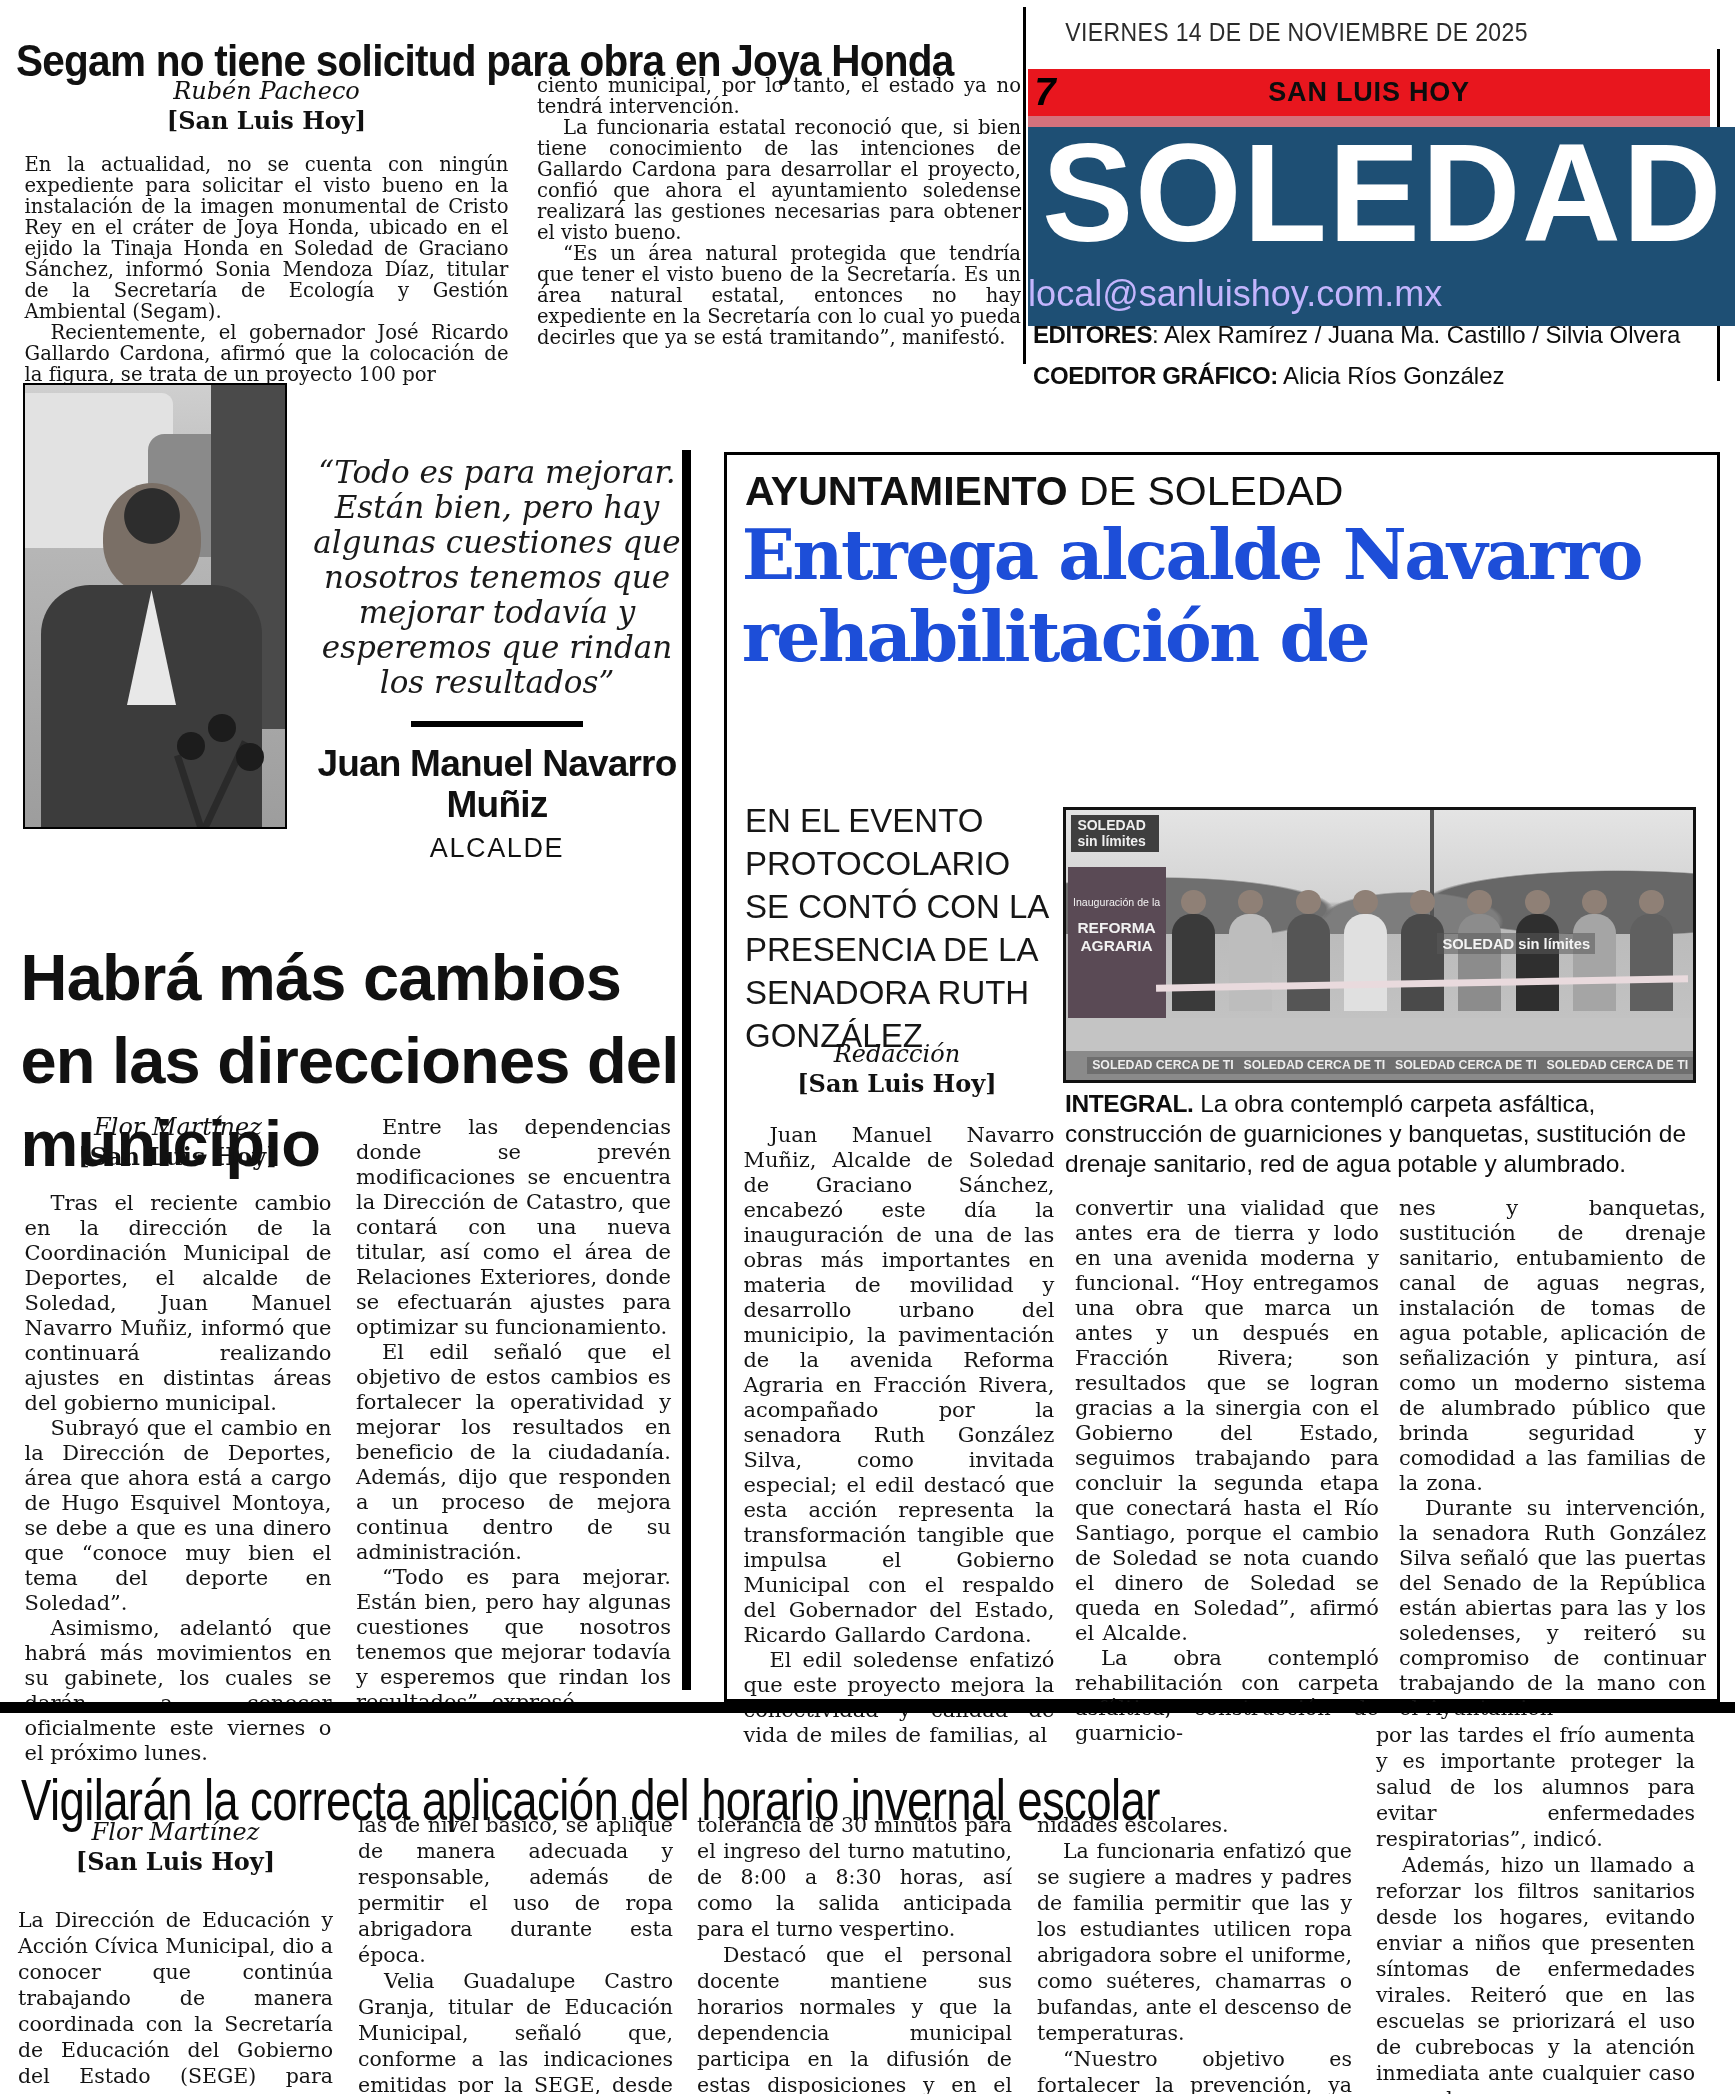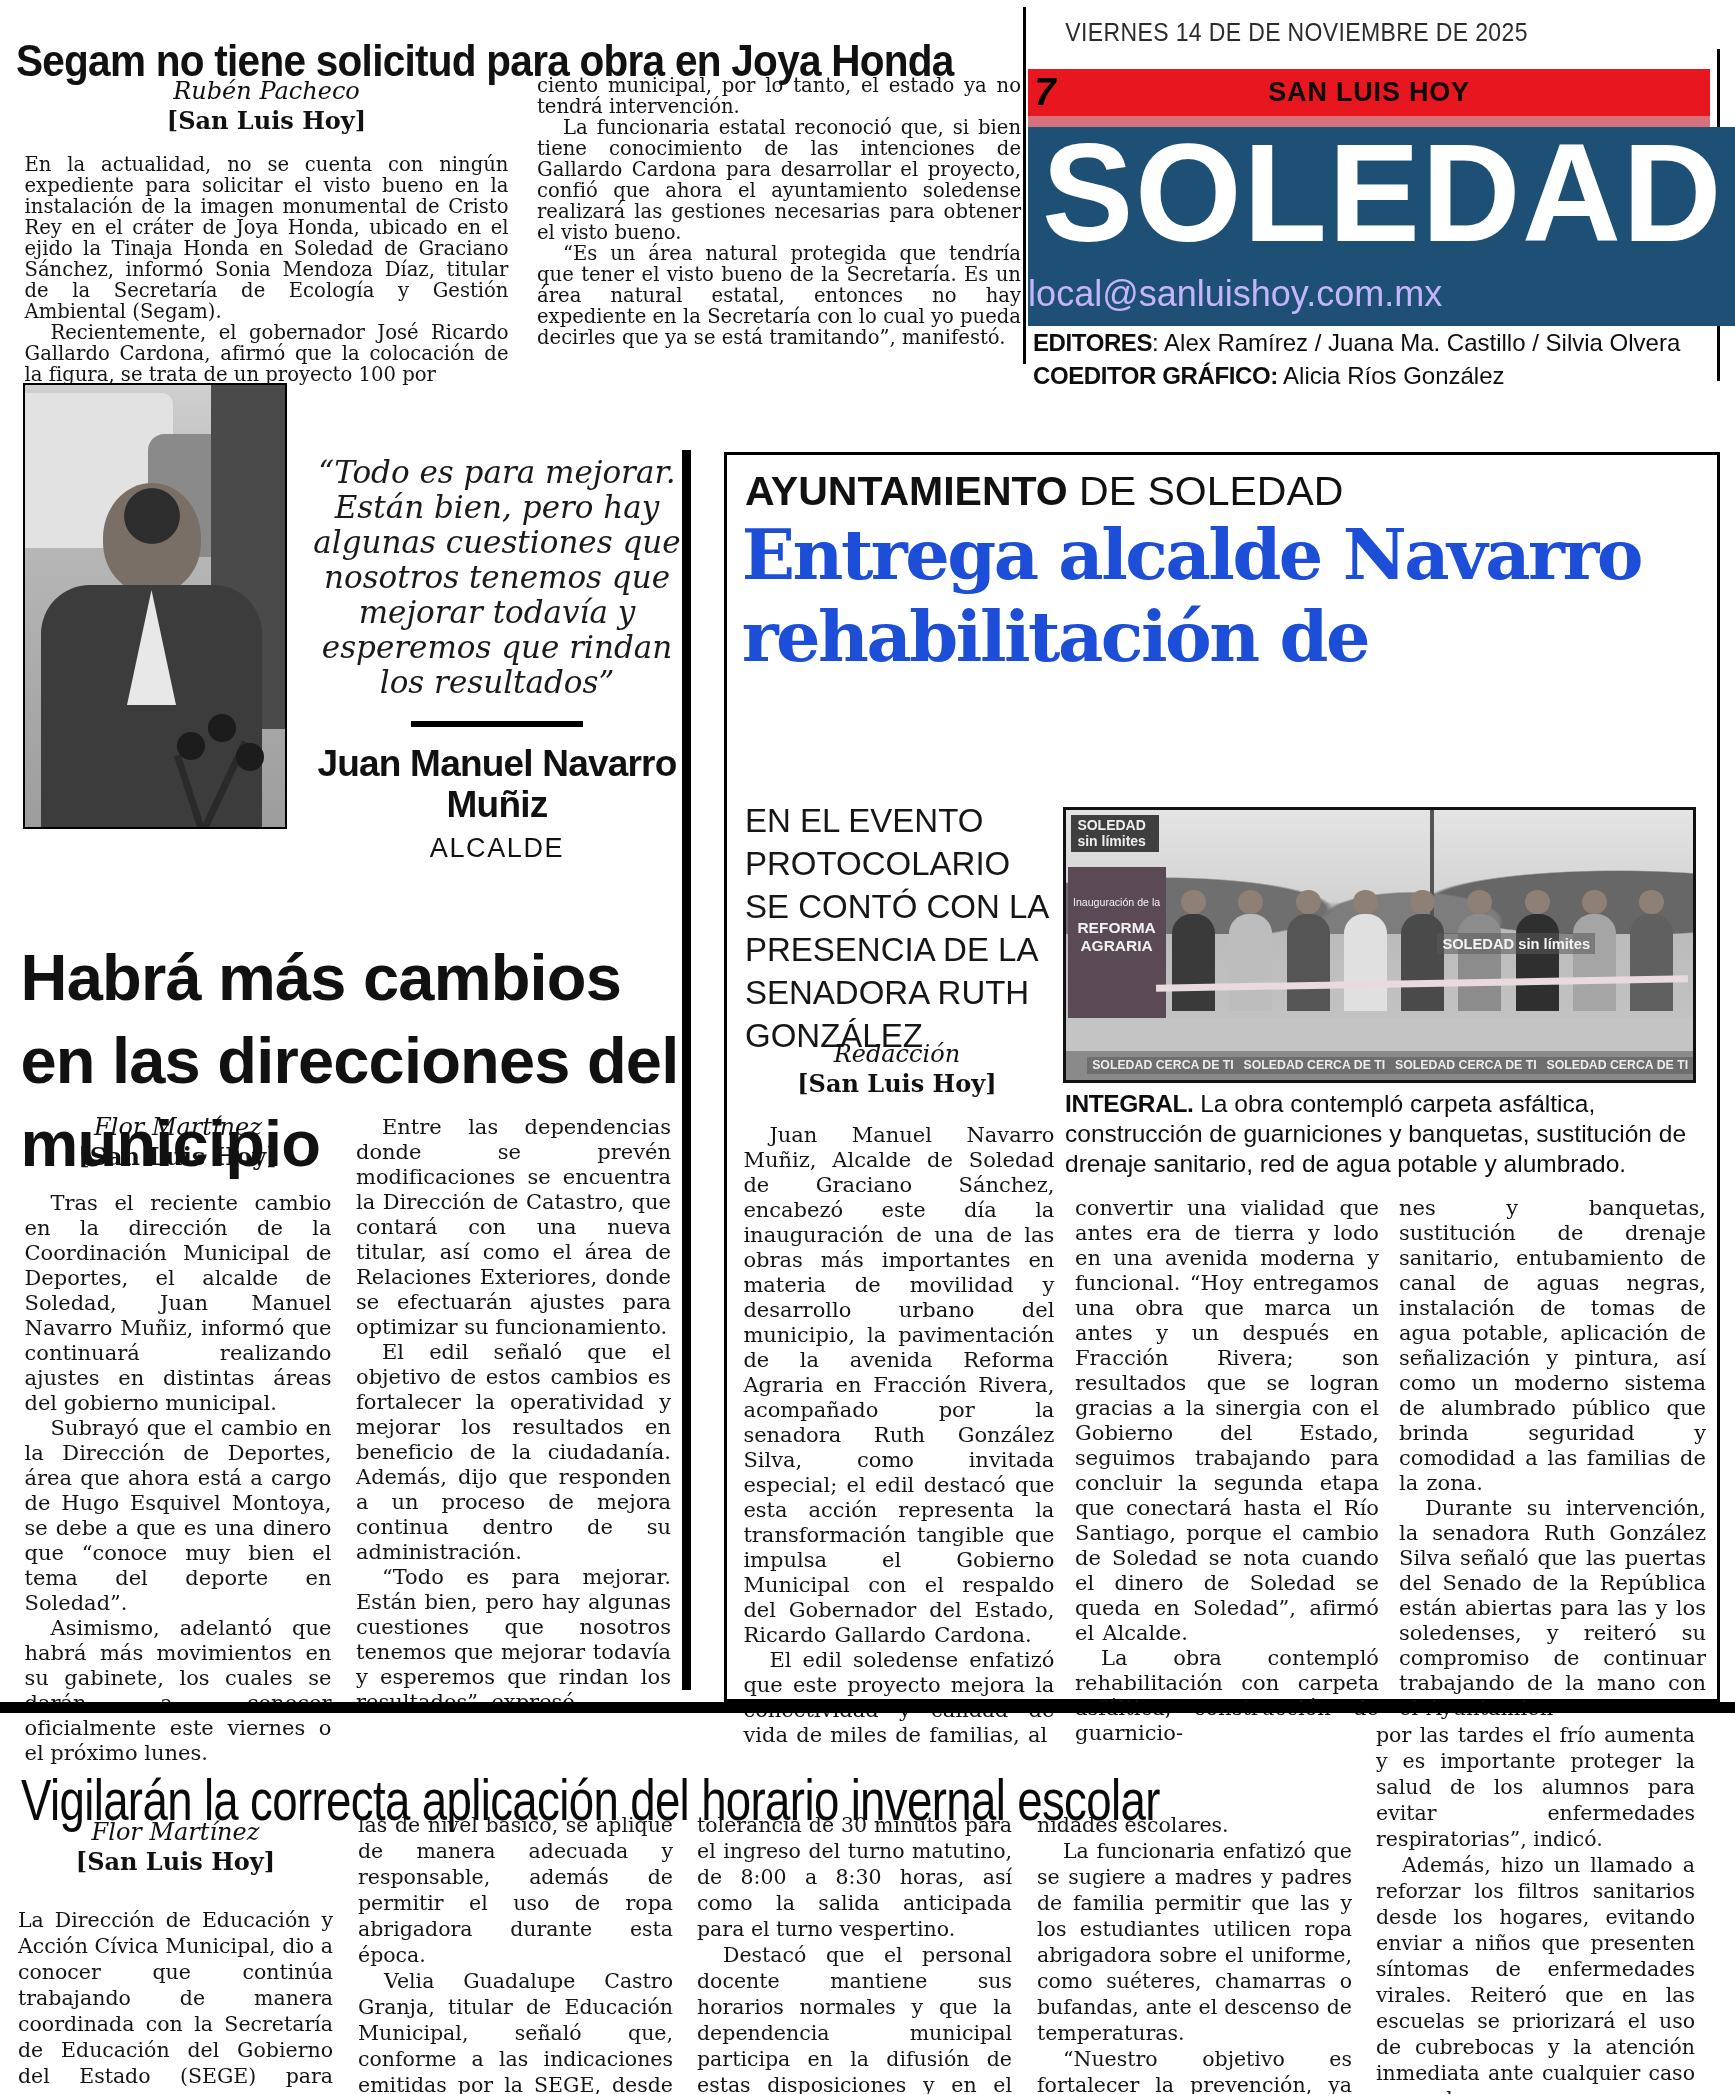"EDITORES: Alex Ramírez / Juana" #editors-line { top: 329px -> 321px }
